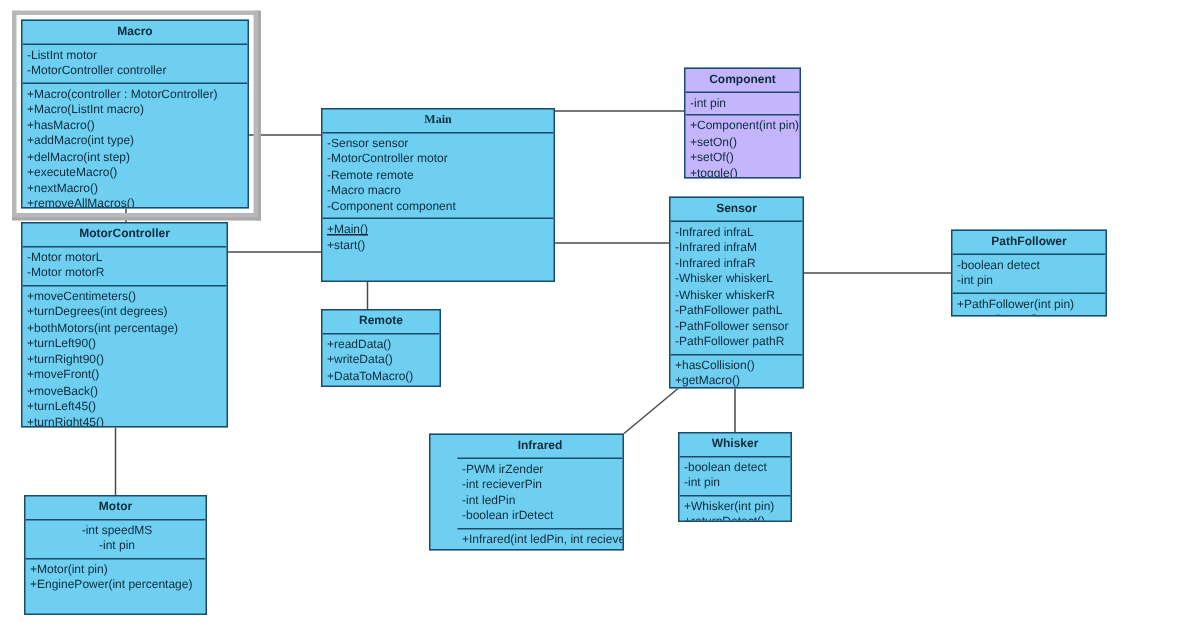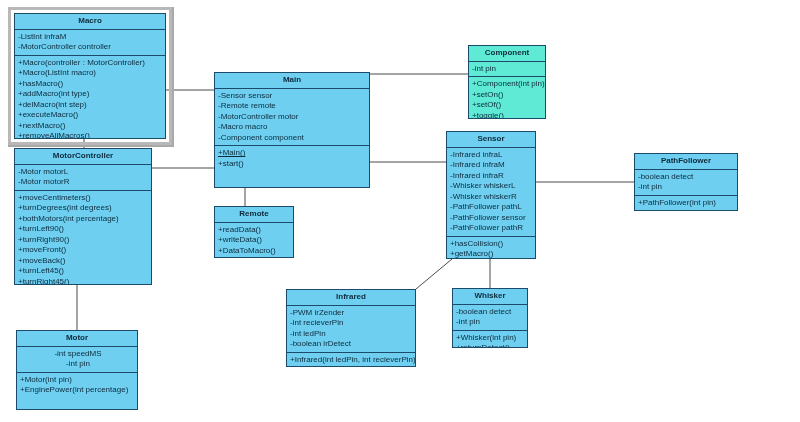"-ListInt infraM" div.uml-row { text: infraM -> motor }
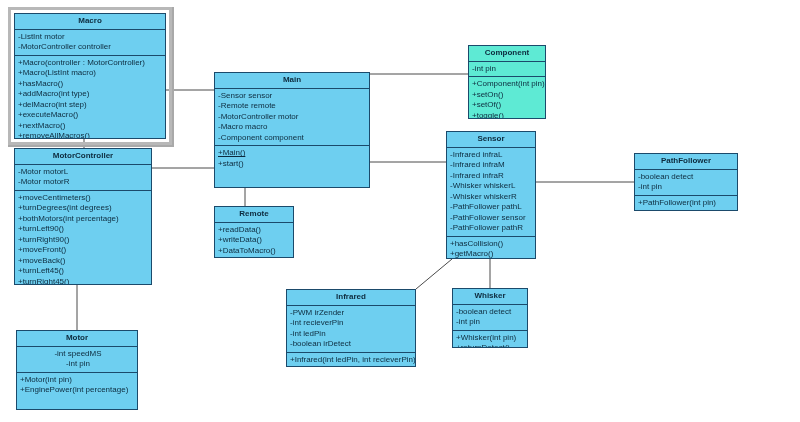"Component" div.uml-class { background: #5eead4 -> #c4b5fd; left: 468px -> 456px }
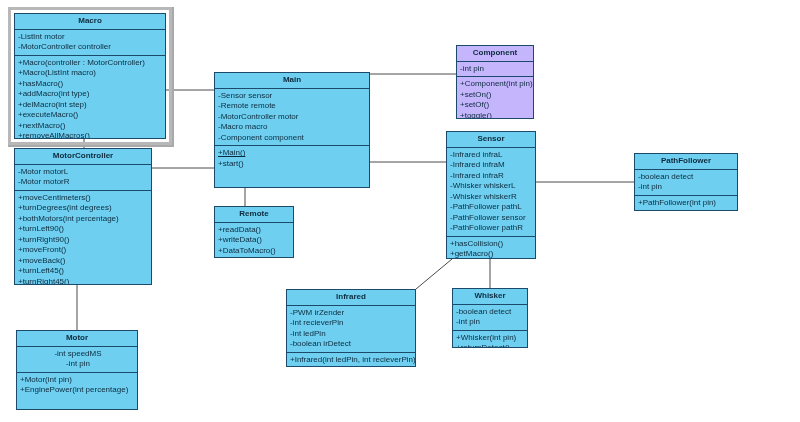"Main" div.uml-title { font-family: none -> Liberation Serif, serif }
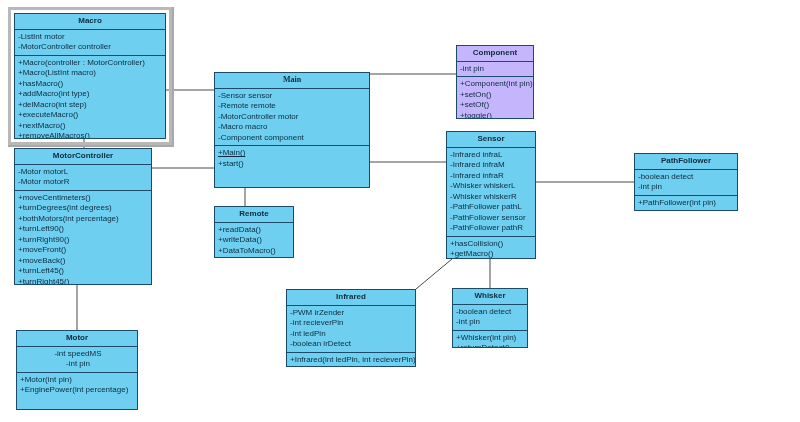"-Remote remote" div.uml-row { order: before "-MotorController motor" -> after "-MotorController motor" }
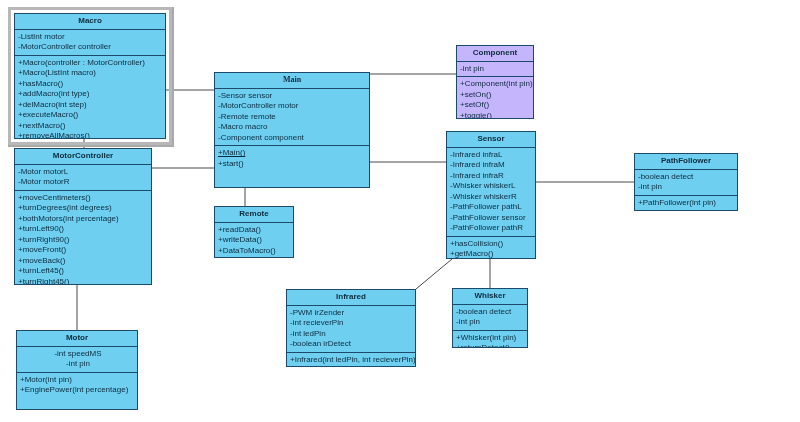"Infrared" div.uml-class { padding-left: none -> 18px }
